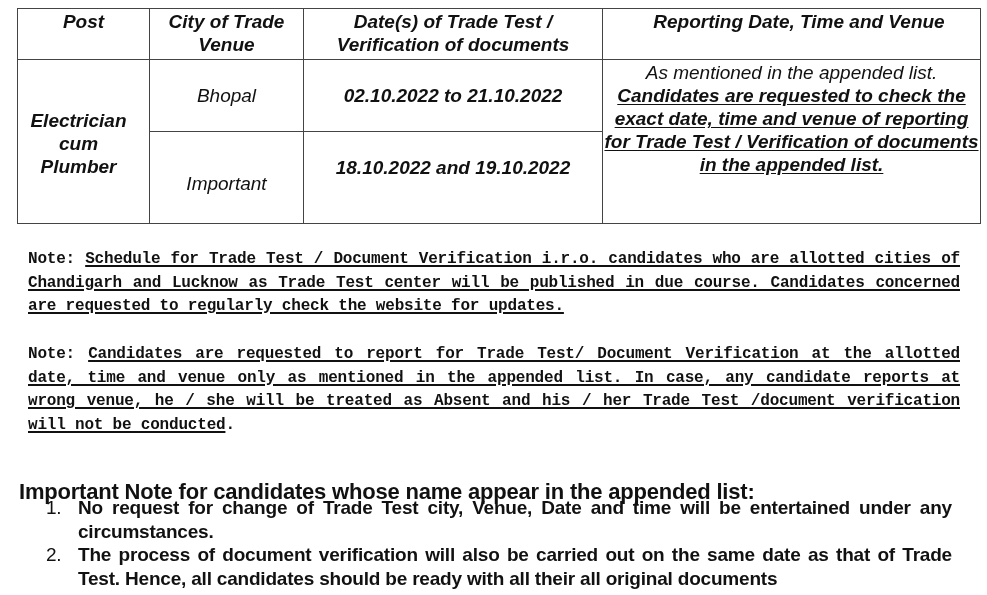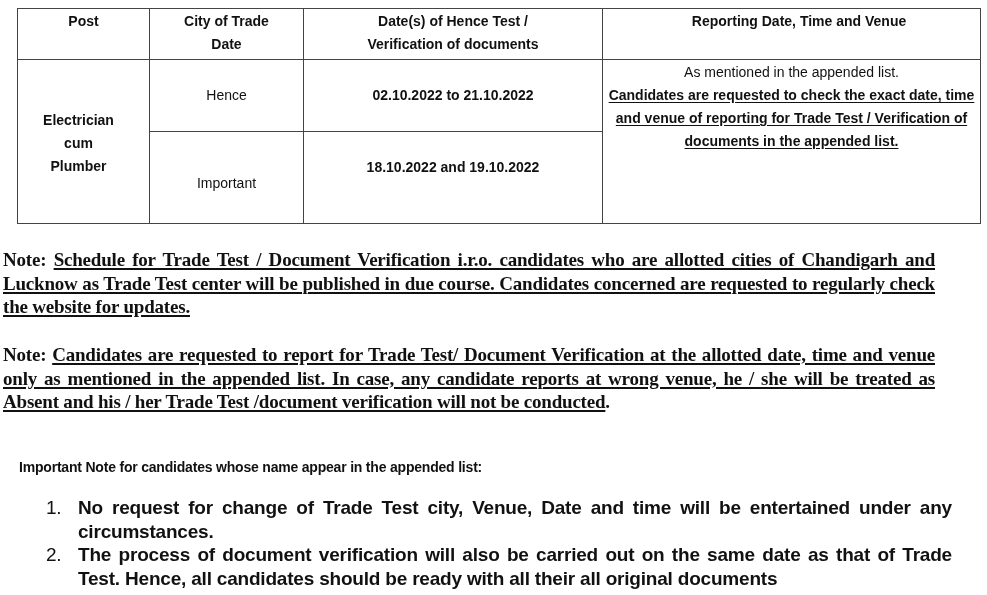"Post" .tbl td, .tbl th { font-size: 14px -> 19px; font-style: none -> italic }
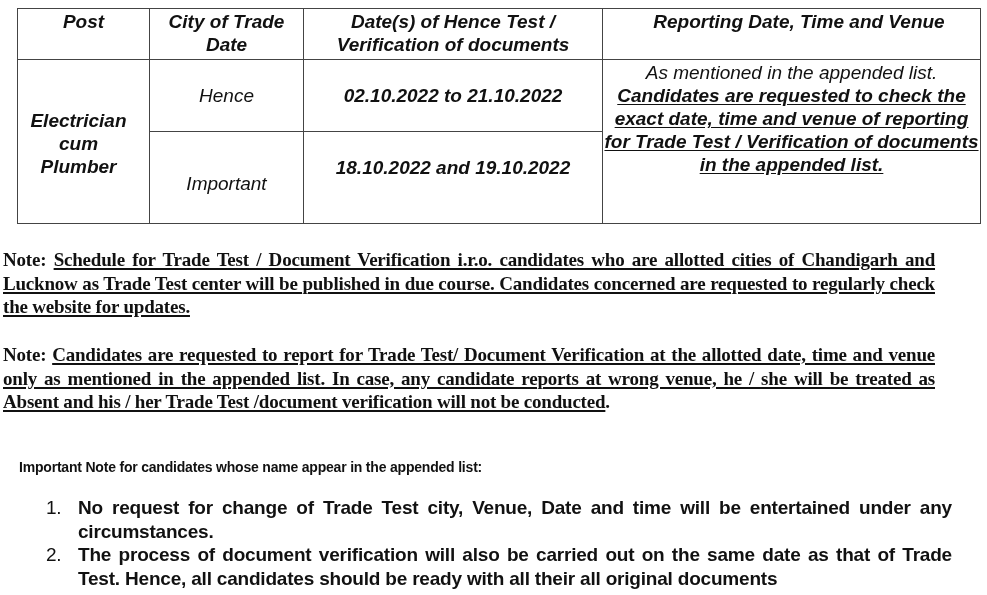"Date(s) of Hence Test /" div { text: Hence -> Trade }
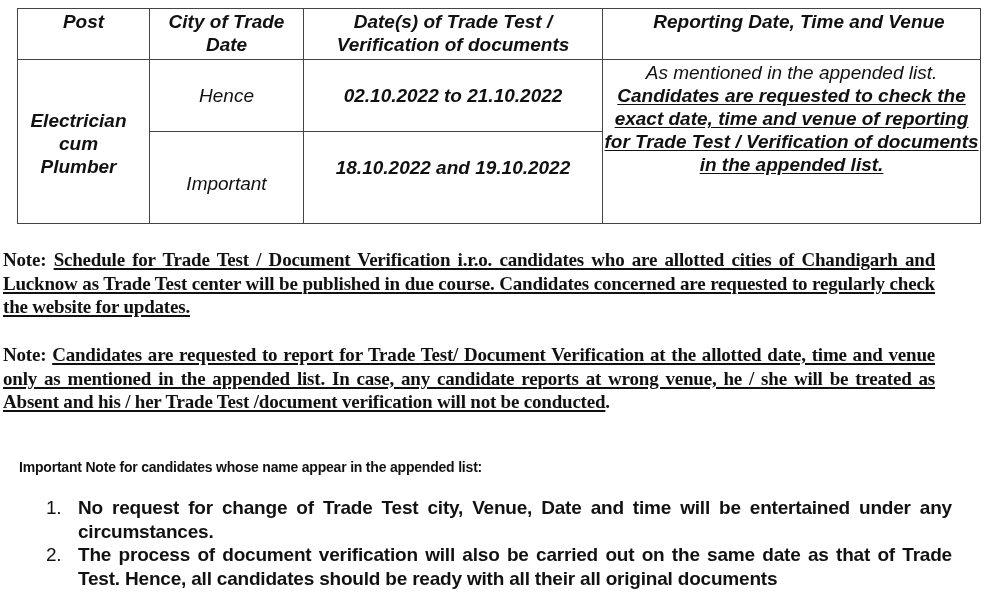"Date" div { text: Date -> Venue }
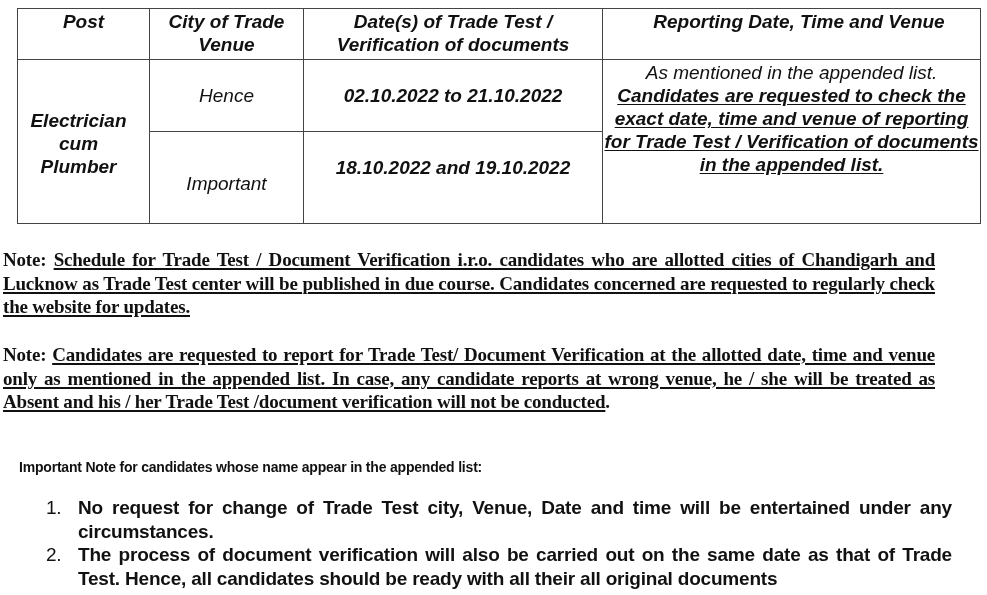"Hence" td.city { text: Hence -> Bhopal }
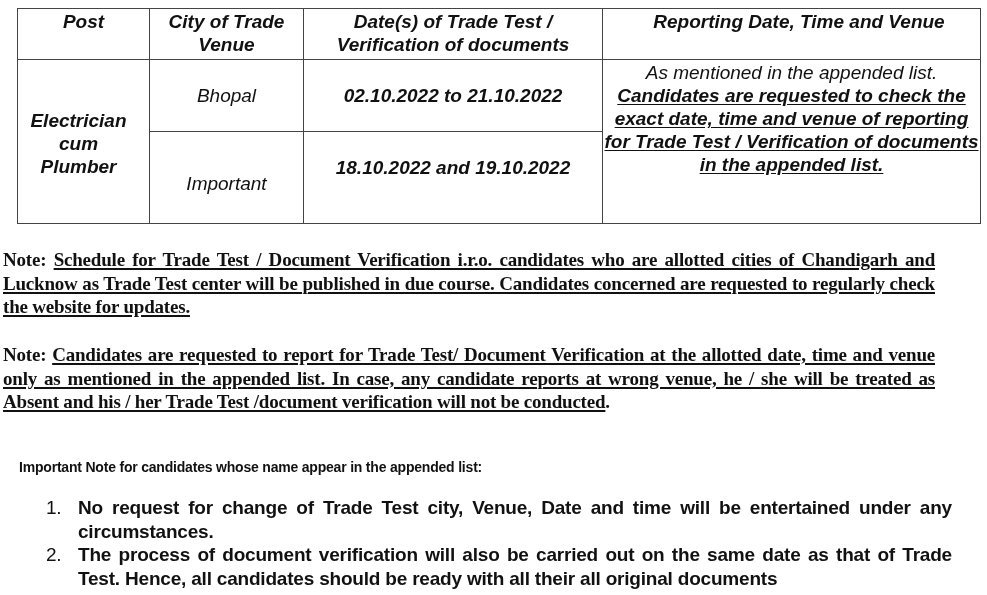"Note: Schedule for Trade Test" .notes { font-family: Liberation Serif, serif -> Liberation Mono, monospace; font-size: 19px -> 16px; left: 3px -> 28px }
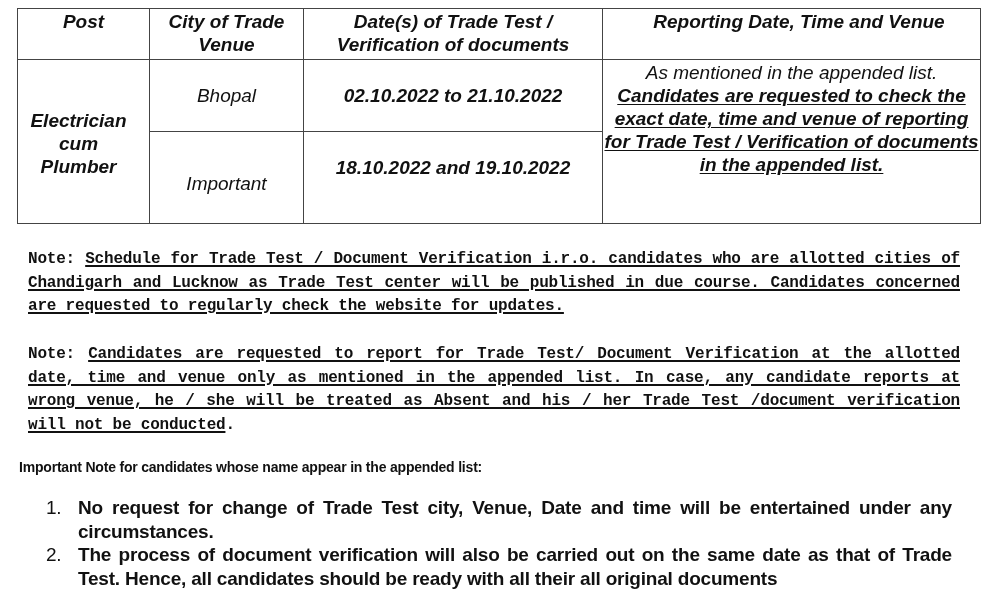"Important Note for candidates whose" .imp { font-size: 14px -> 22px; top: 459px -> 479px }
